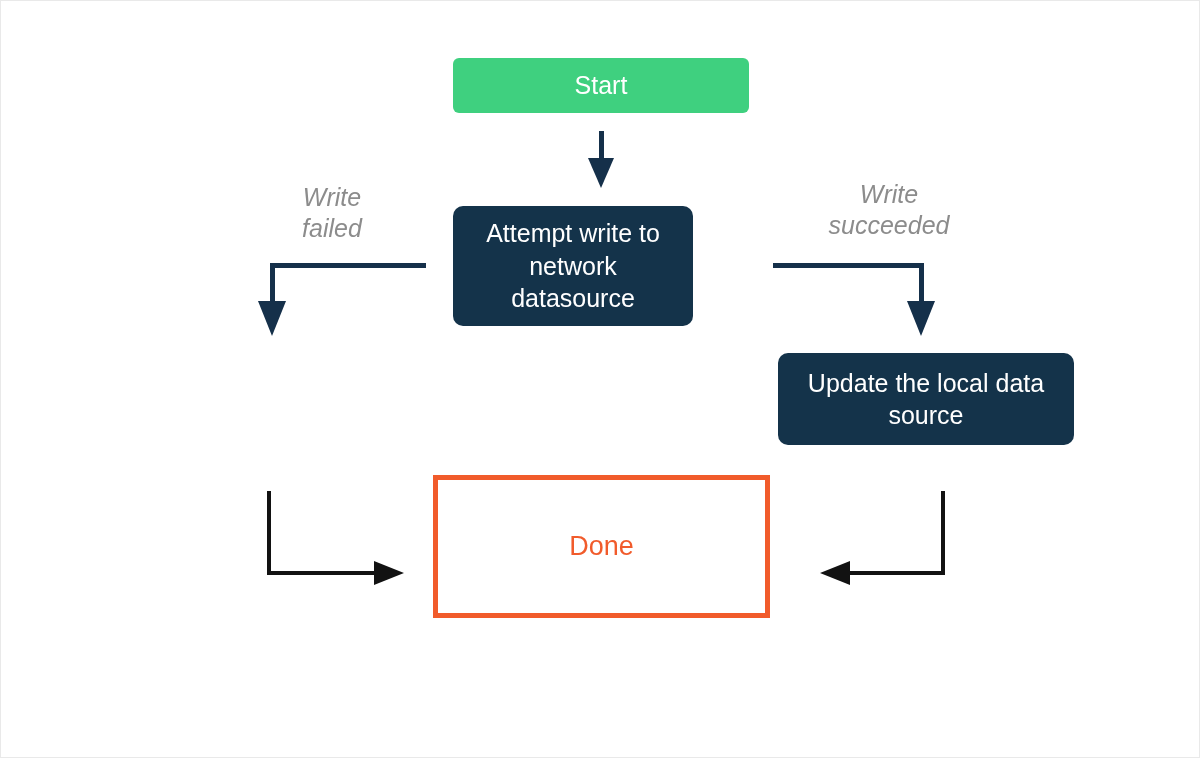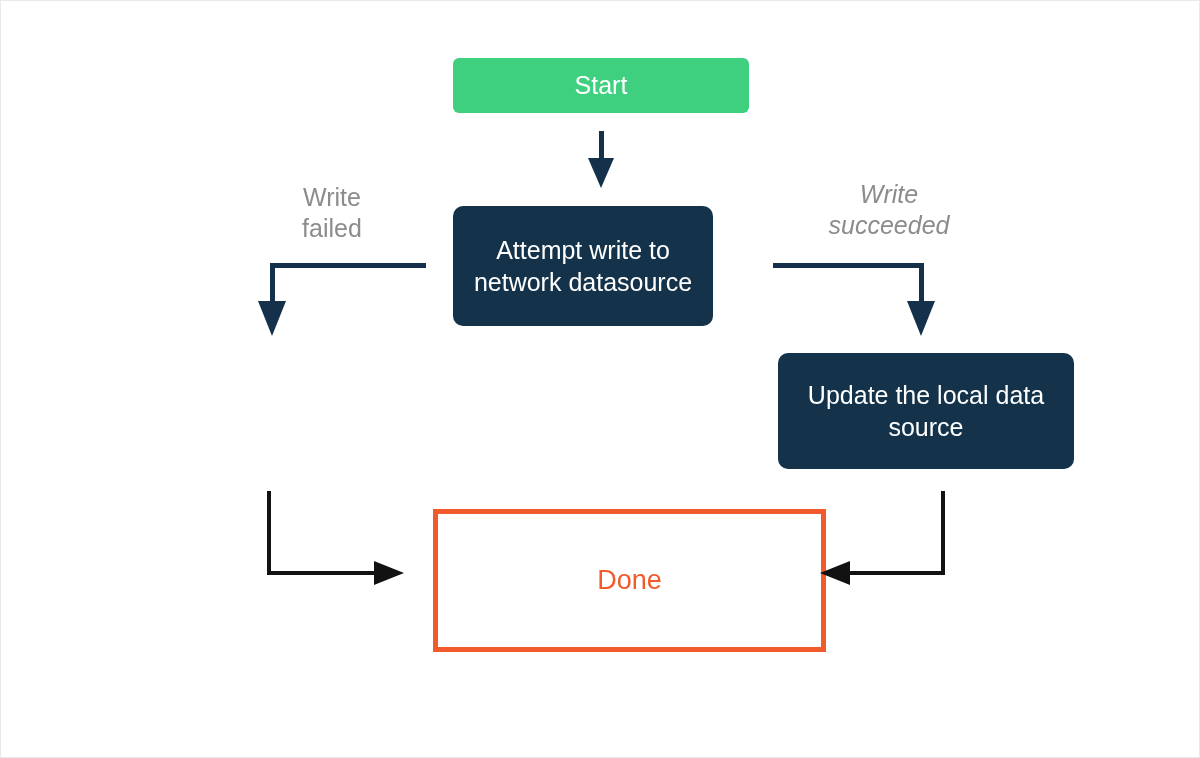"Write failed" .edge-label-failed { font-style: none -> italic }
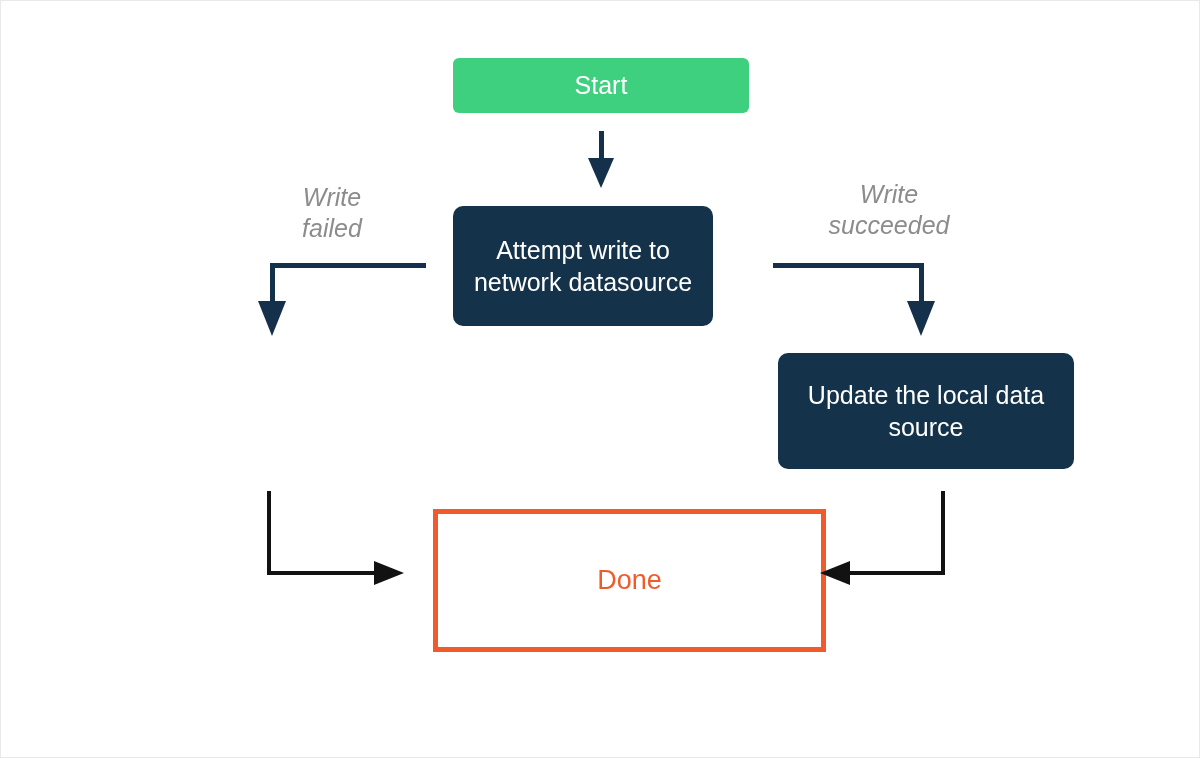"Attempt write to network datasource" .node-attempt { width: 260px -> 240px }
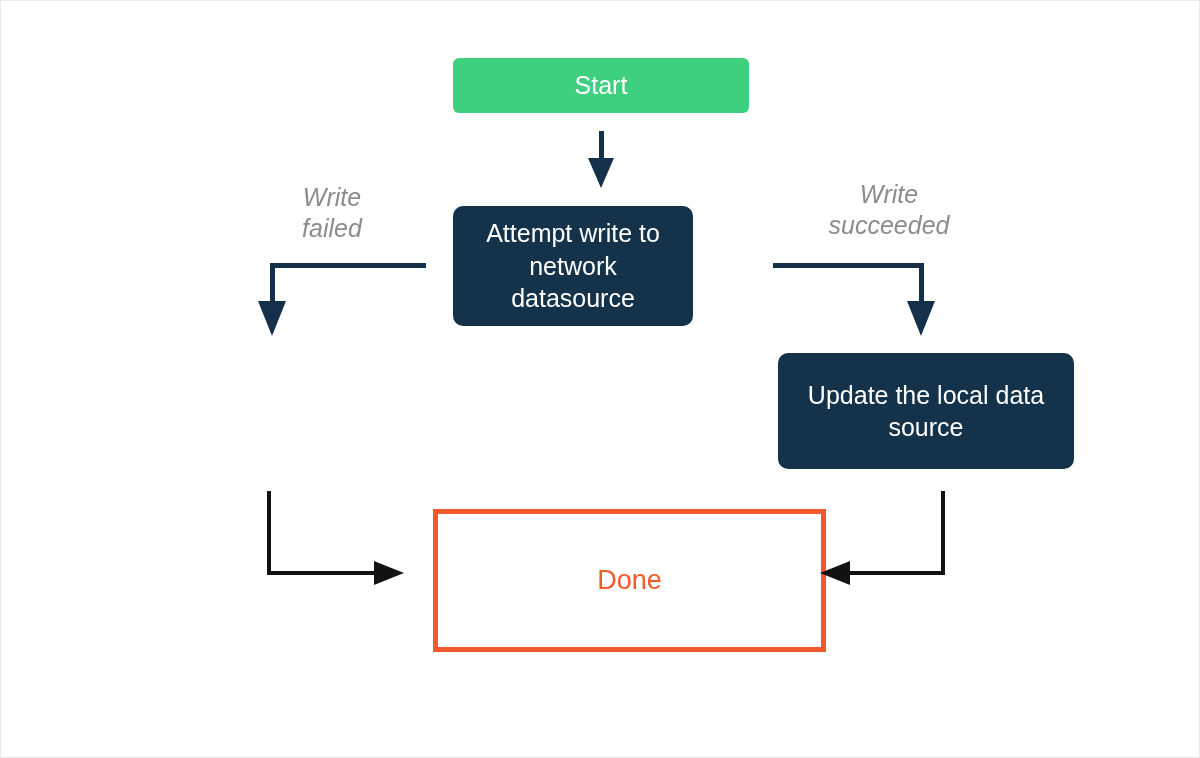"Update the local data source" .node-update { height: 116px -> 92px }
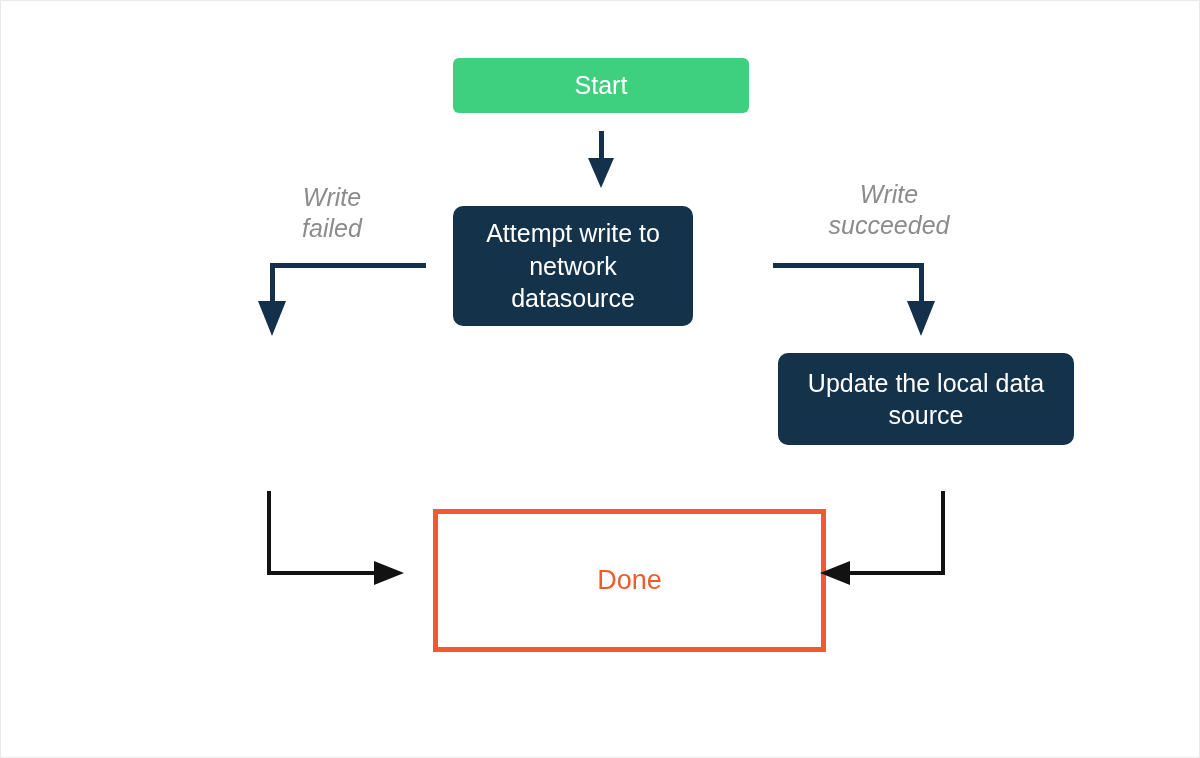"Done" .node-done { top: 508px -> 474px; width: 393px -> 337px }
